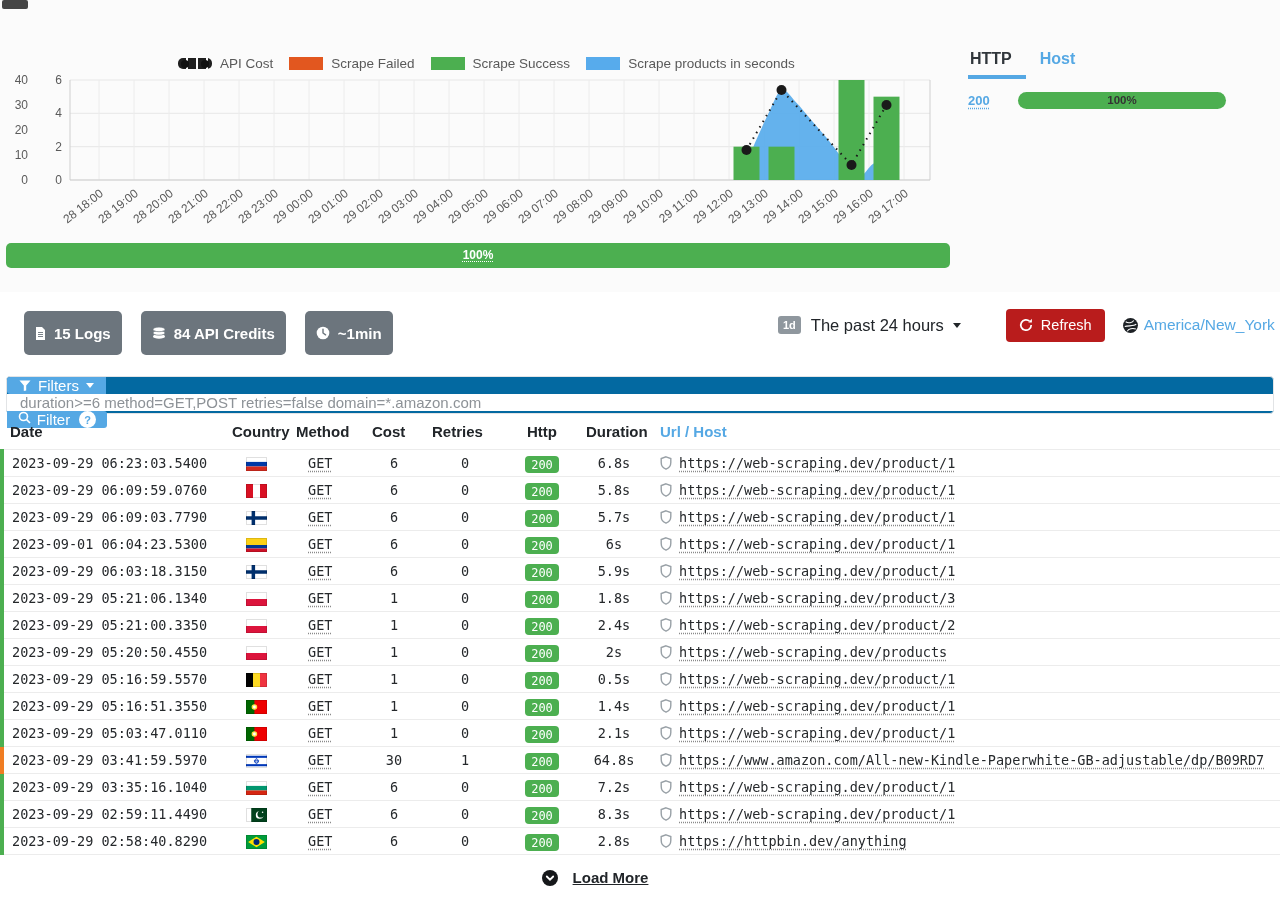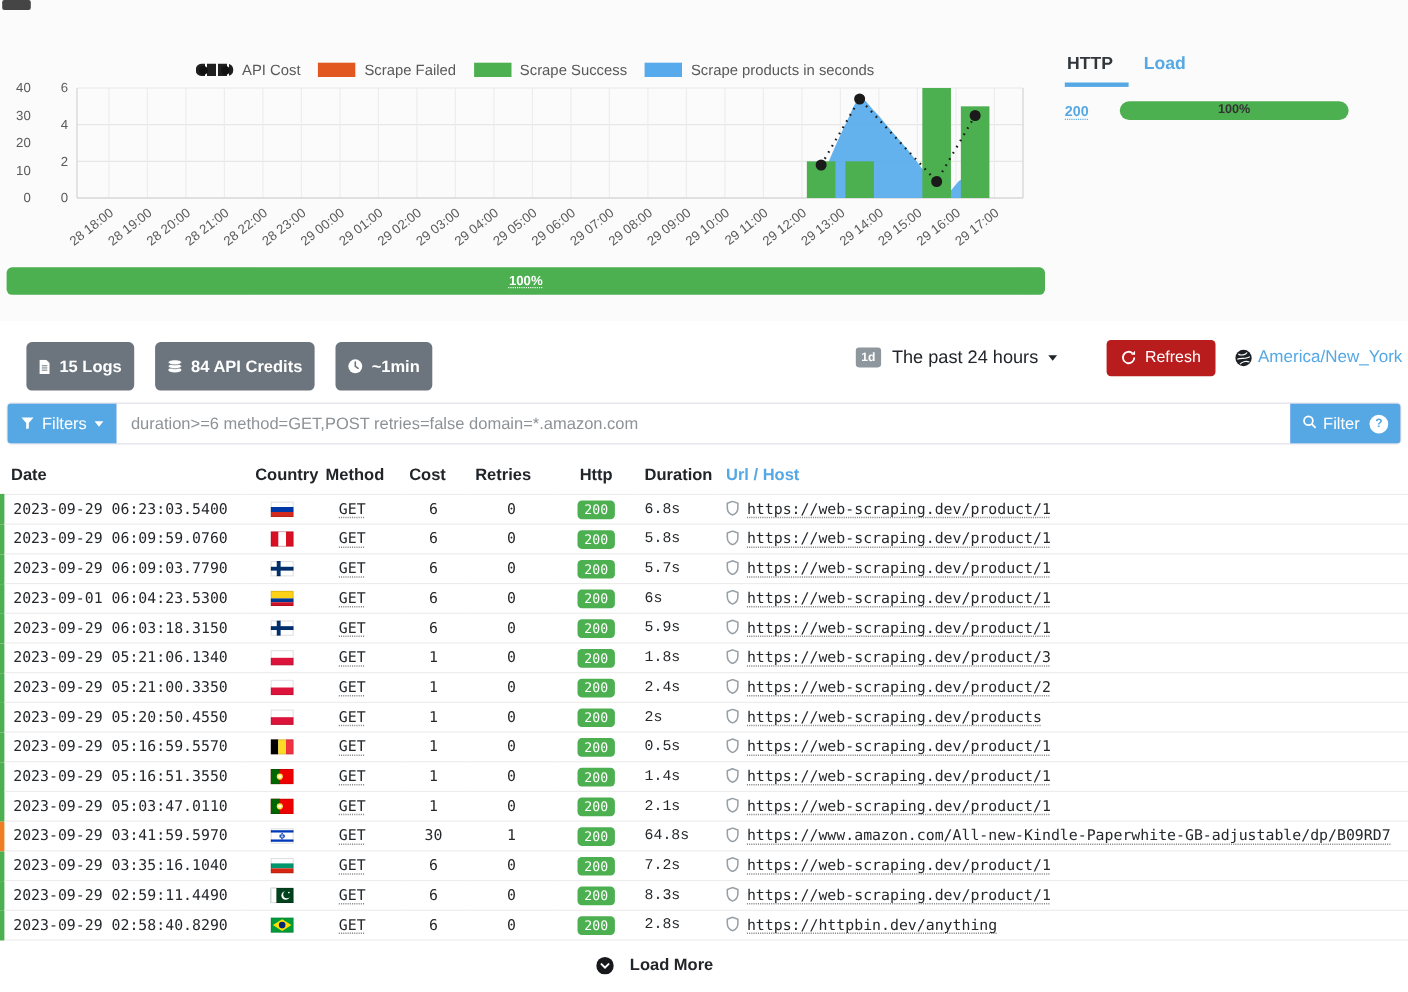"Load" div.tab { text: Load -> Host }
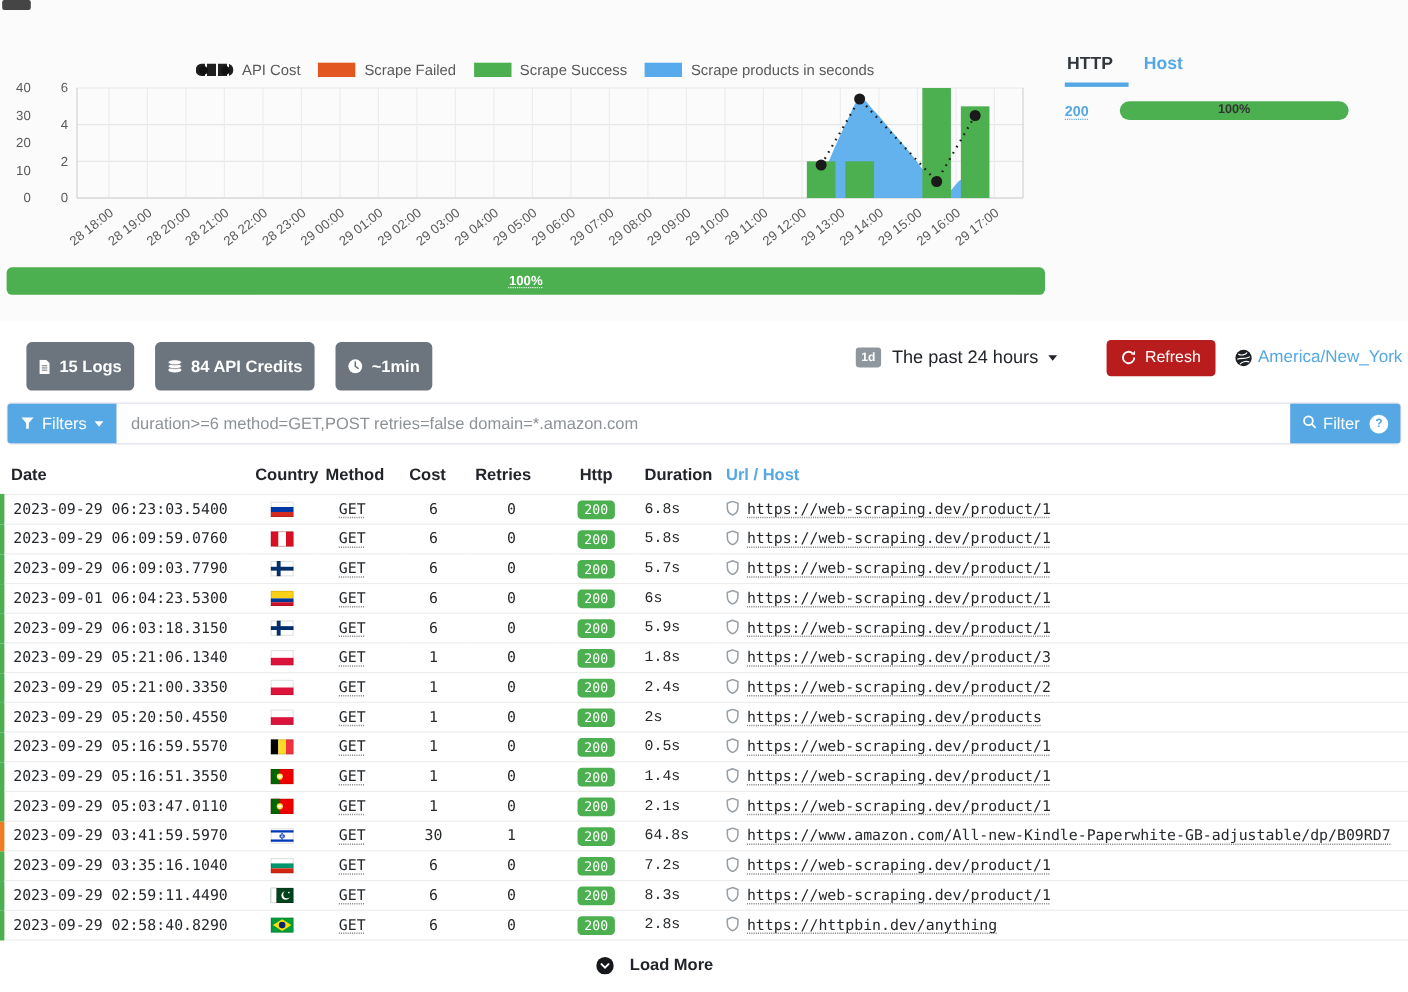"Filters" .filter-bar { background: #c4b5fd -> #0369a1; flex-direction: none -> column; top: 366px -> 376px }
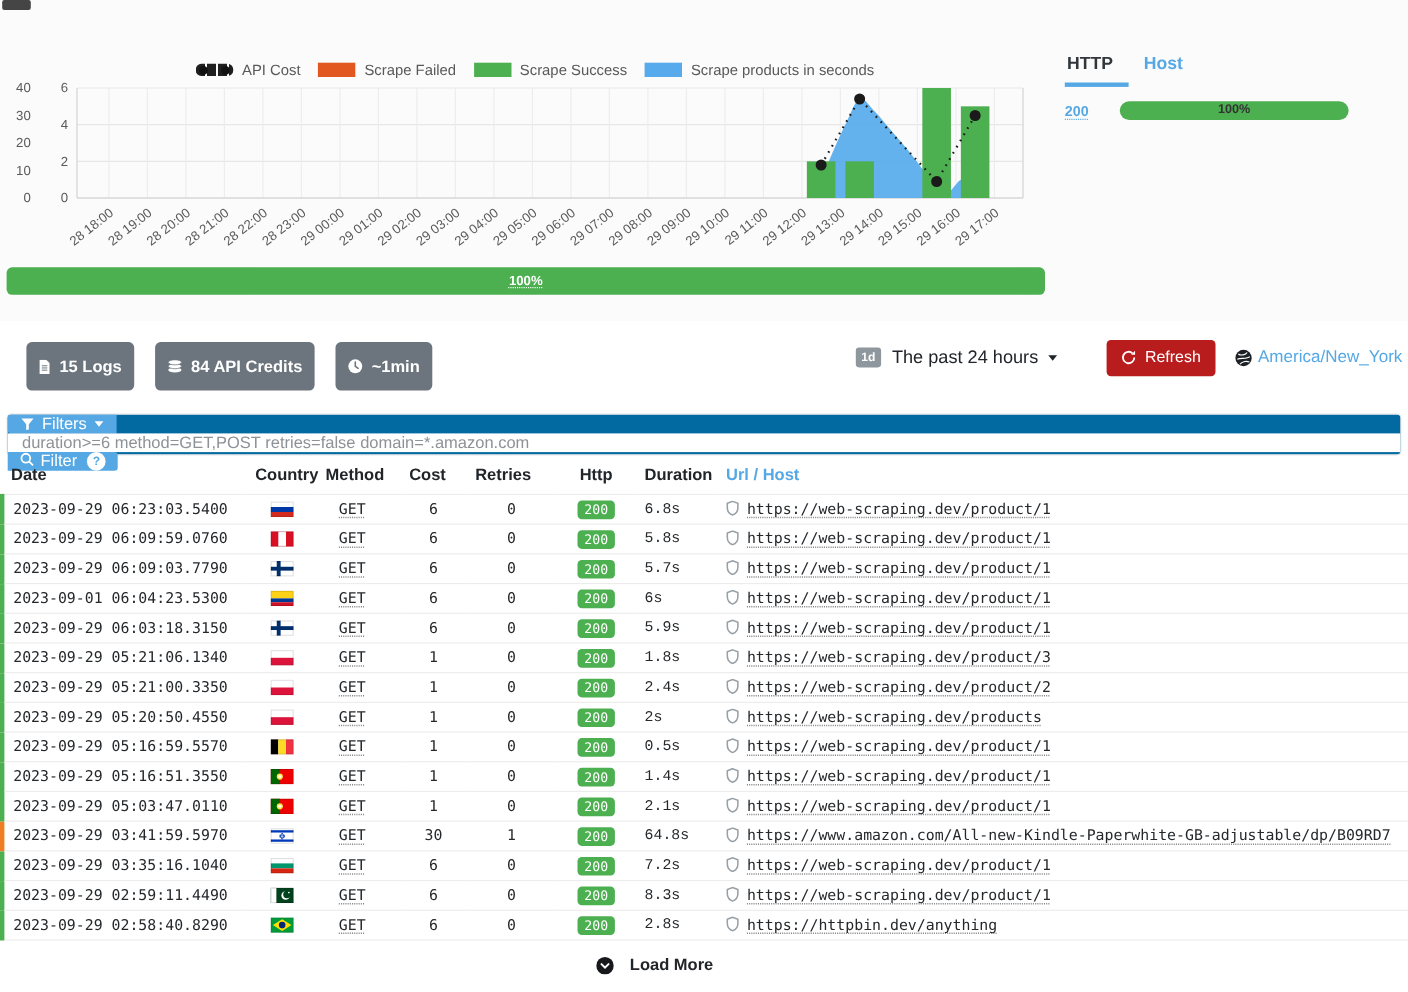"6.8s" td.c-duration { font-family: Liberation Mono, monospace -> none; text-align: left -> center }
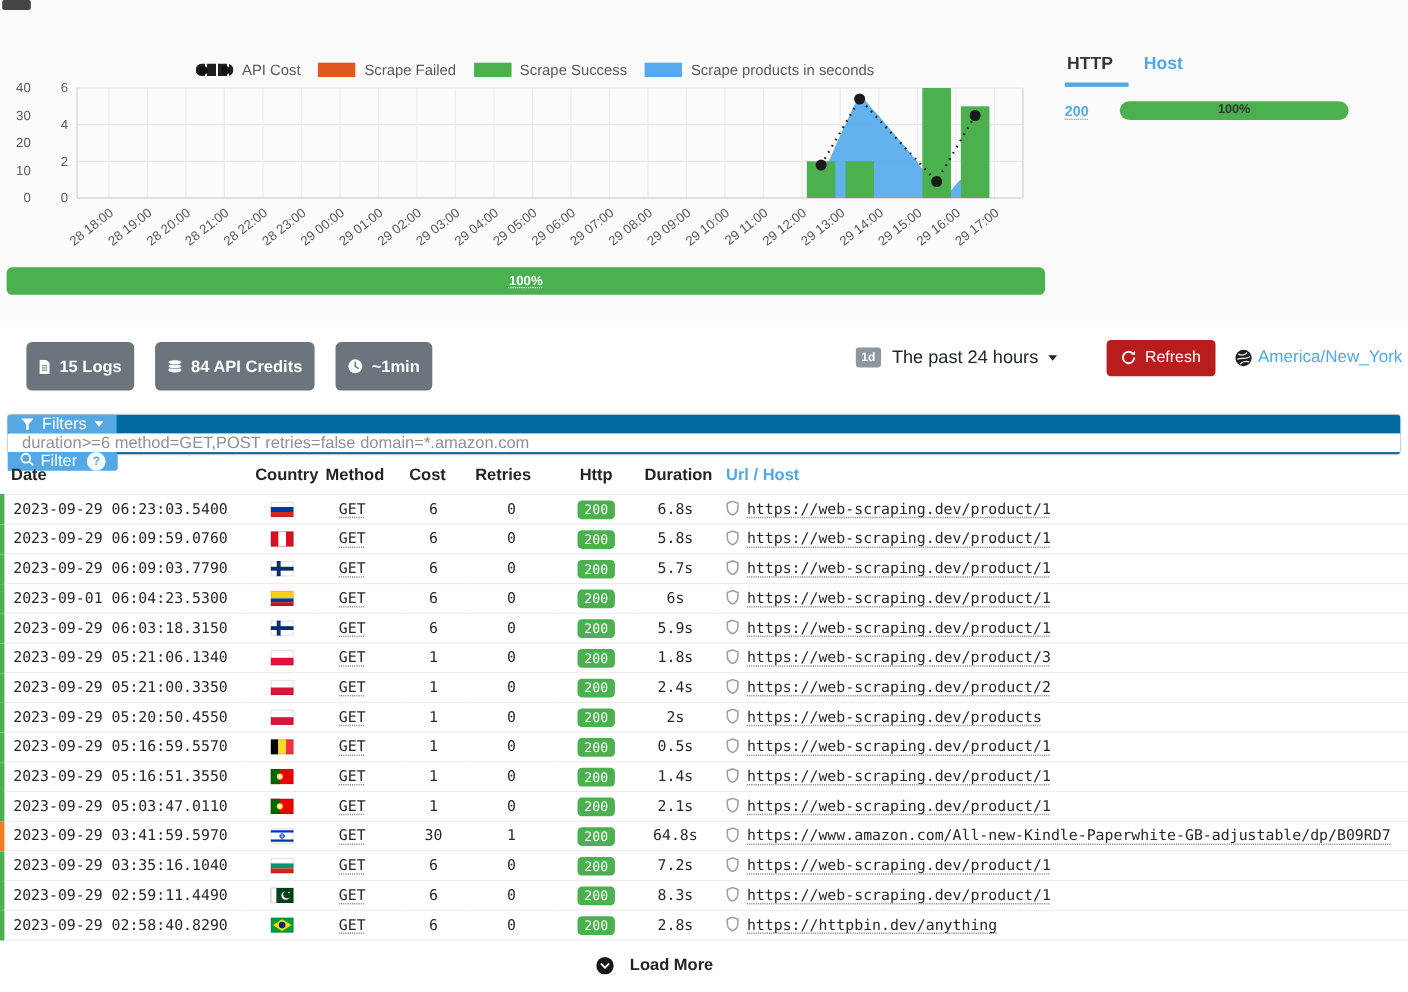"Load More" .load-more { text-decoration: none -> underline }
